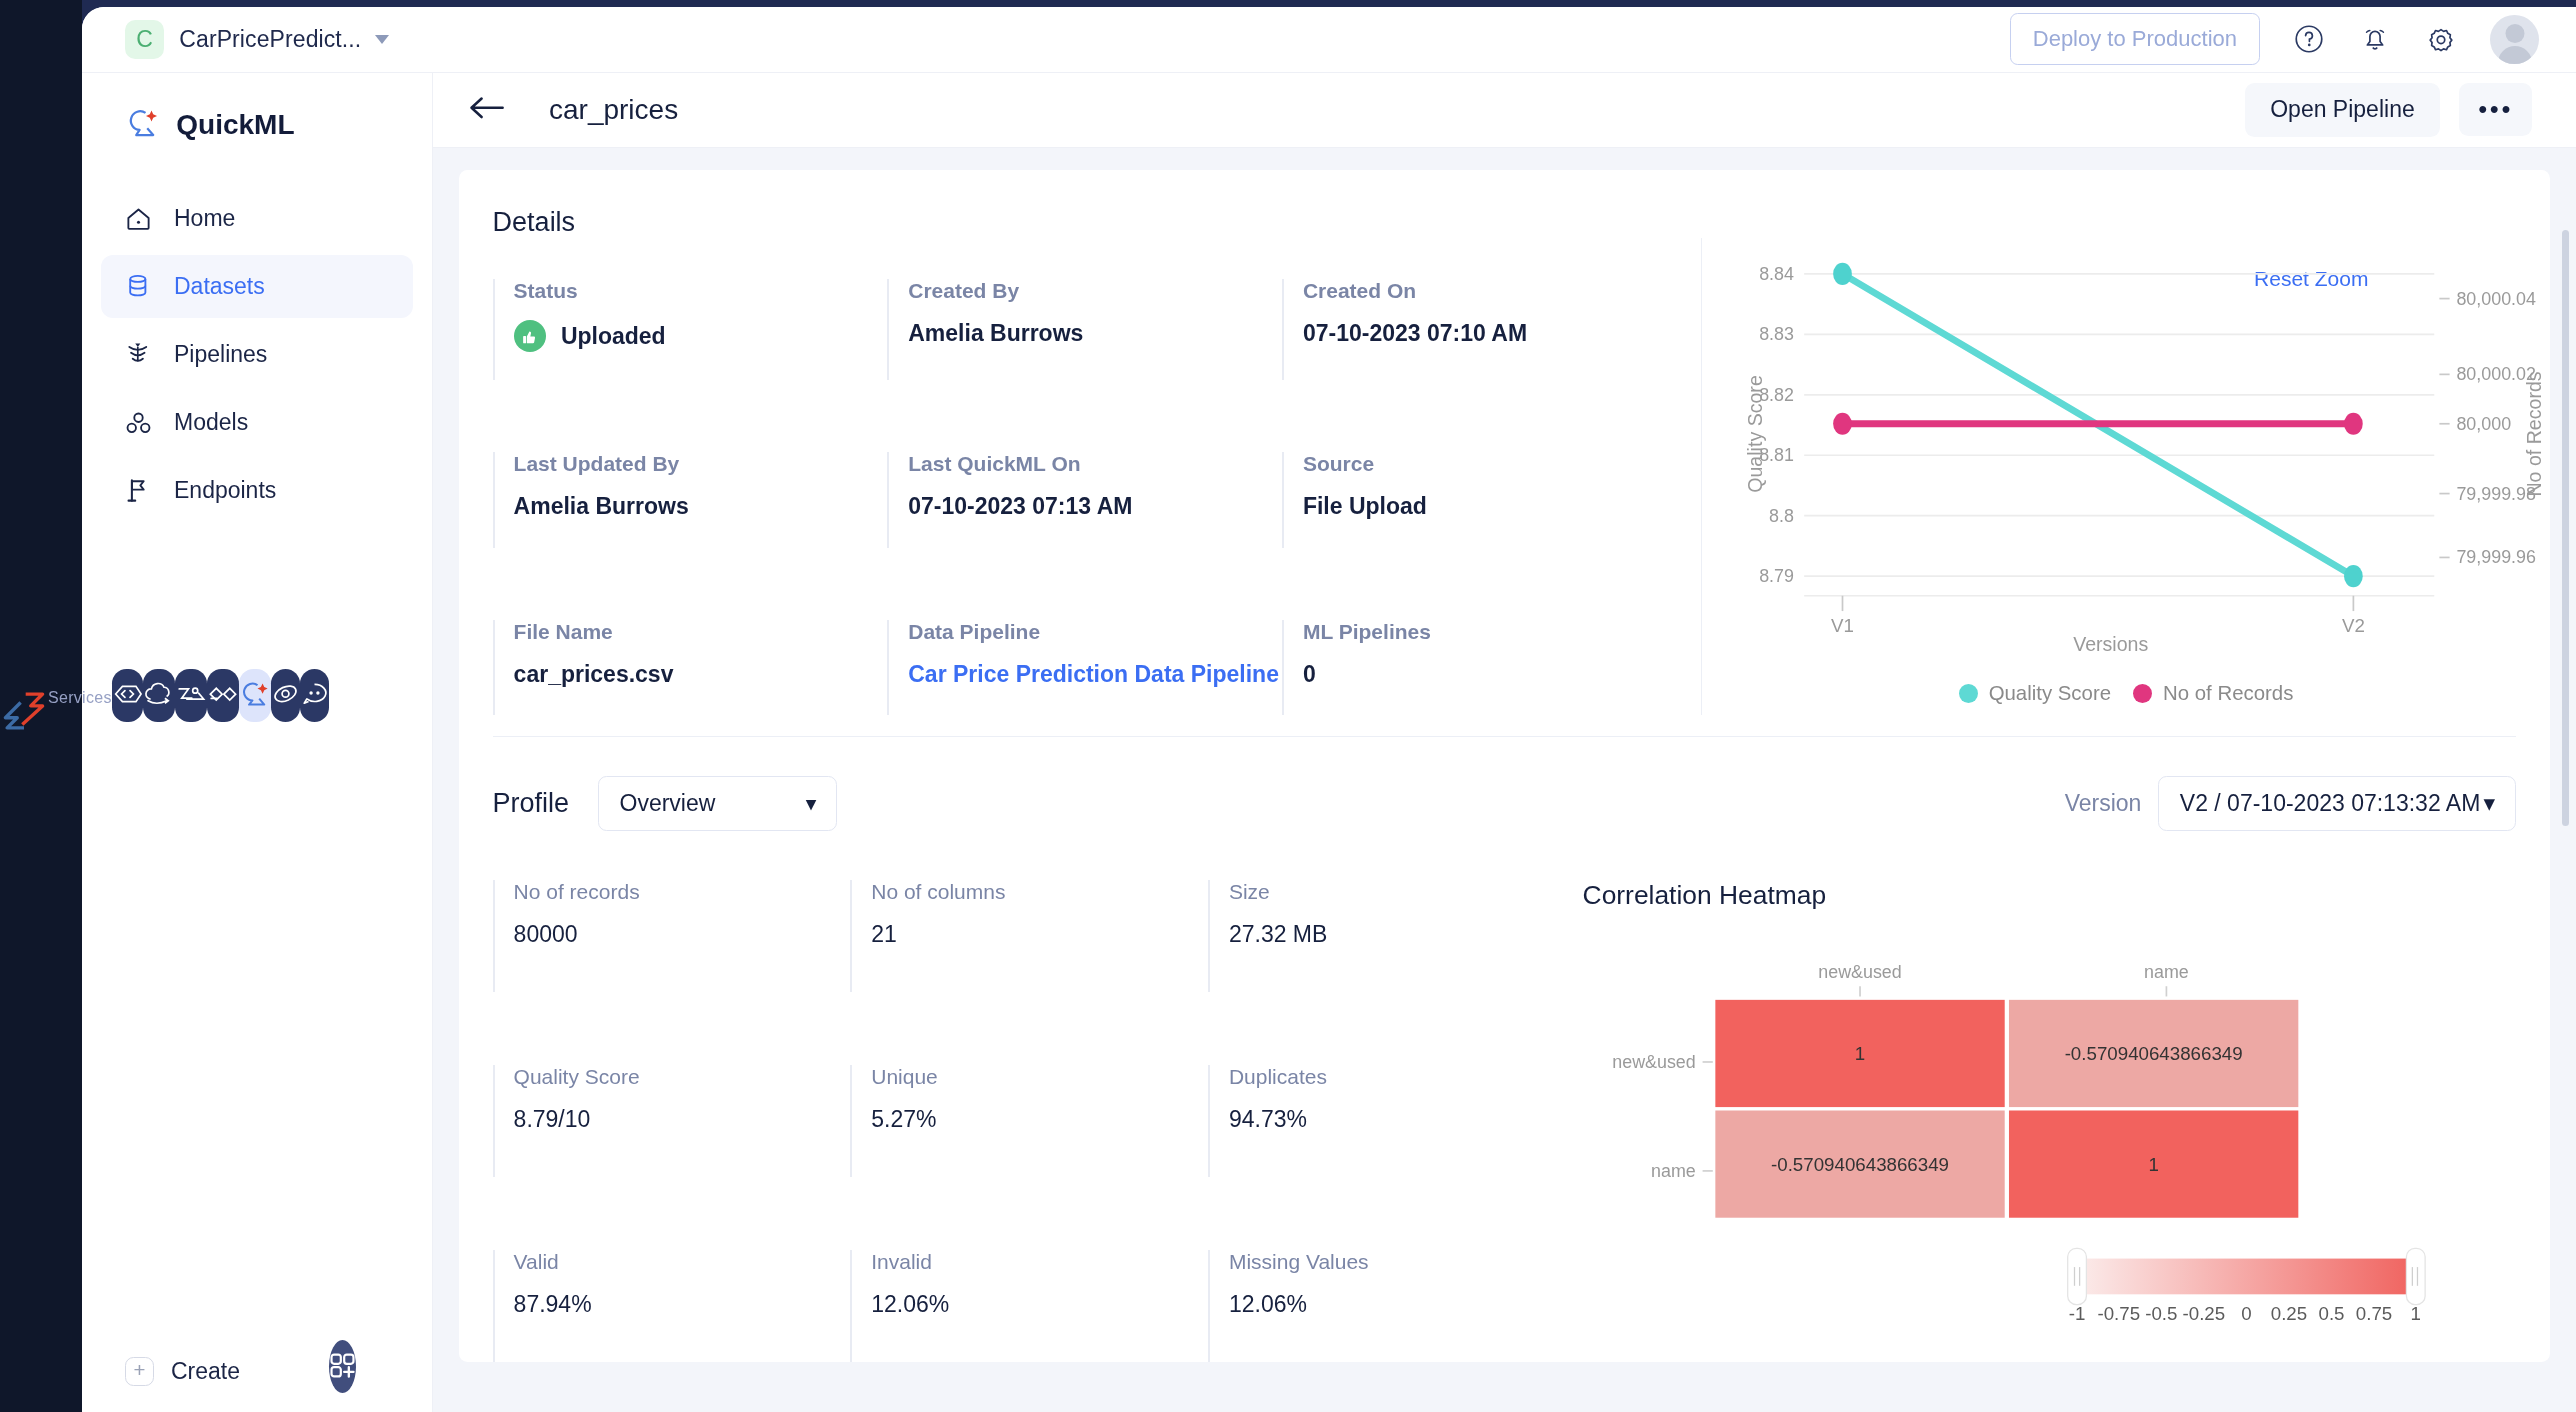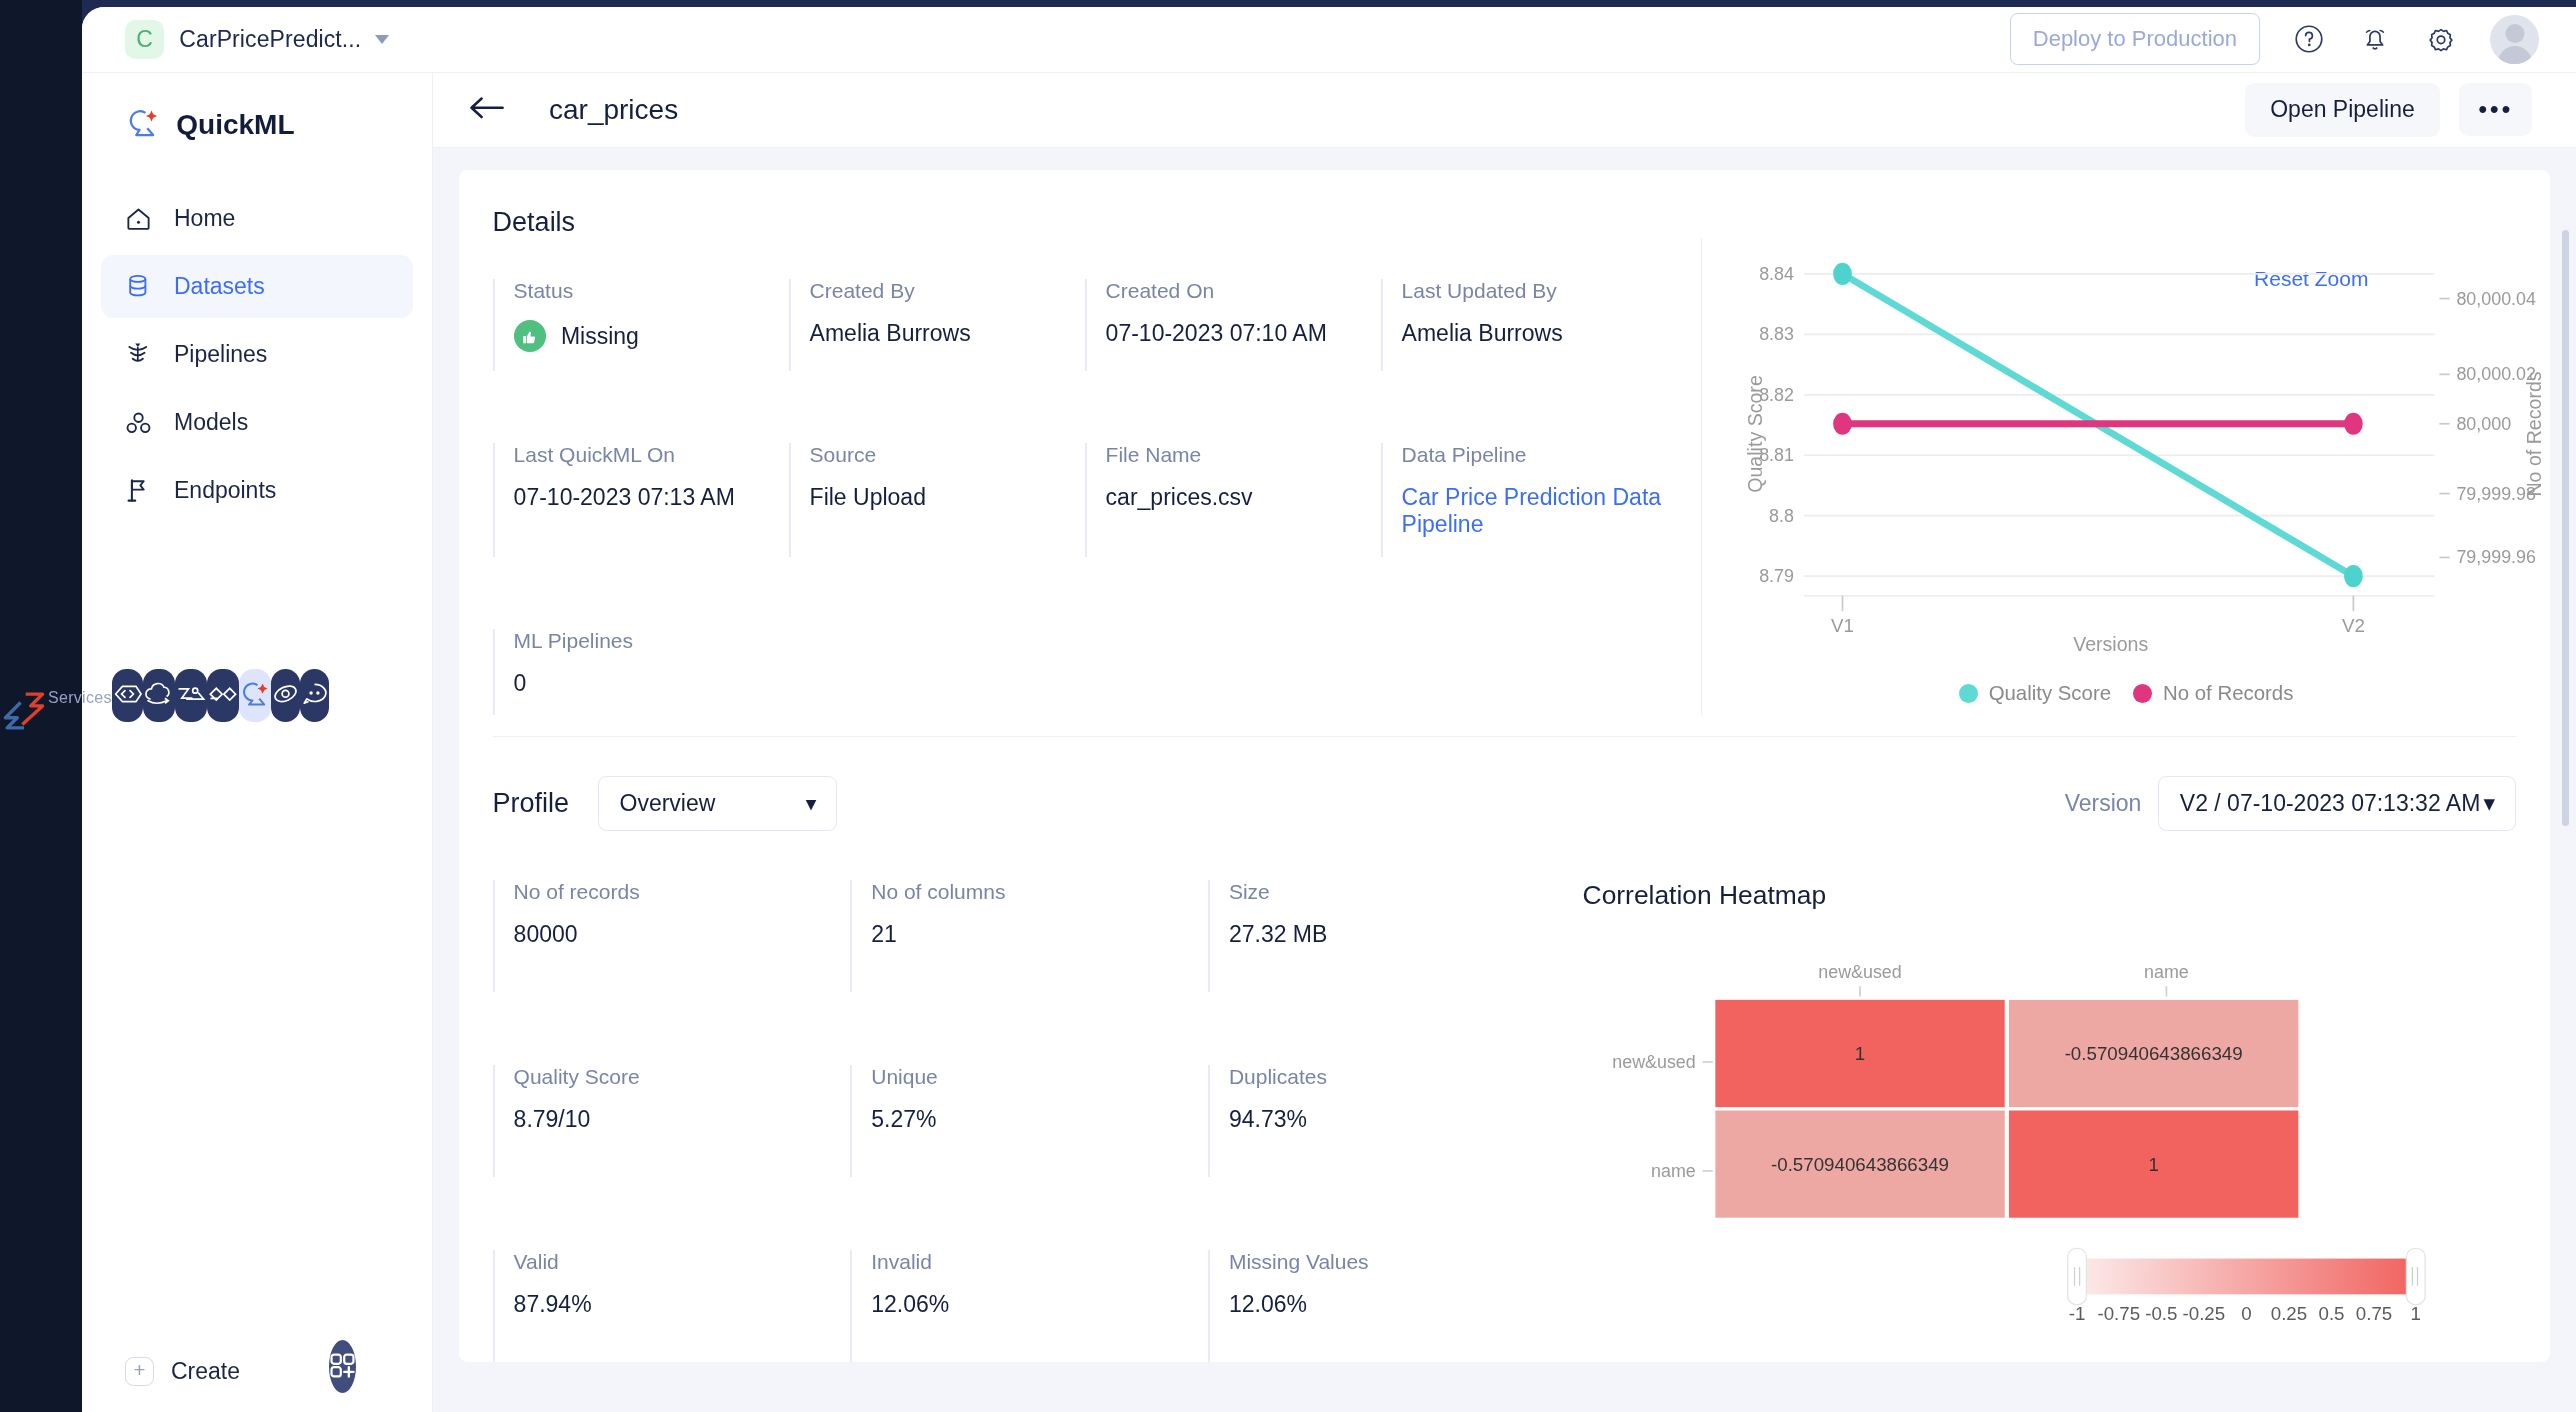"Status" .details-grid { font-weight: none -> bold; grid-template-columns: repeat(4, 1fr) -> repeat(3, 1fr) }
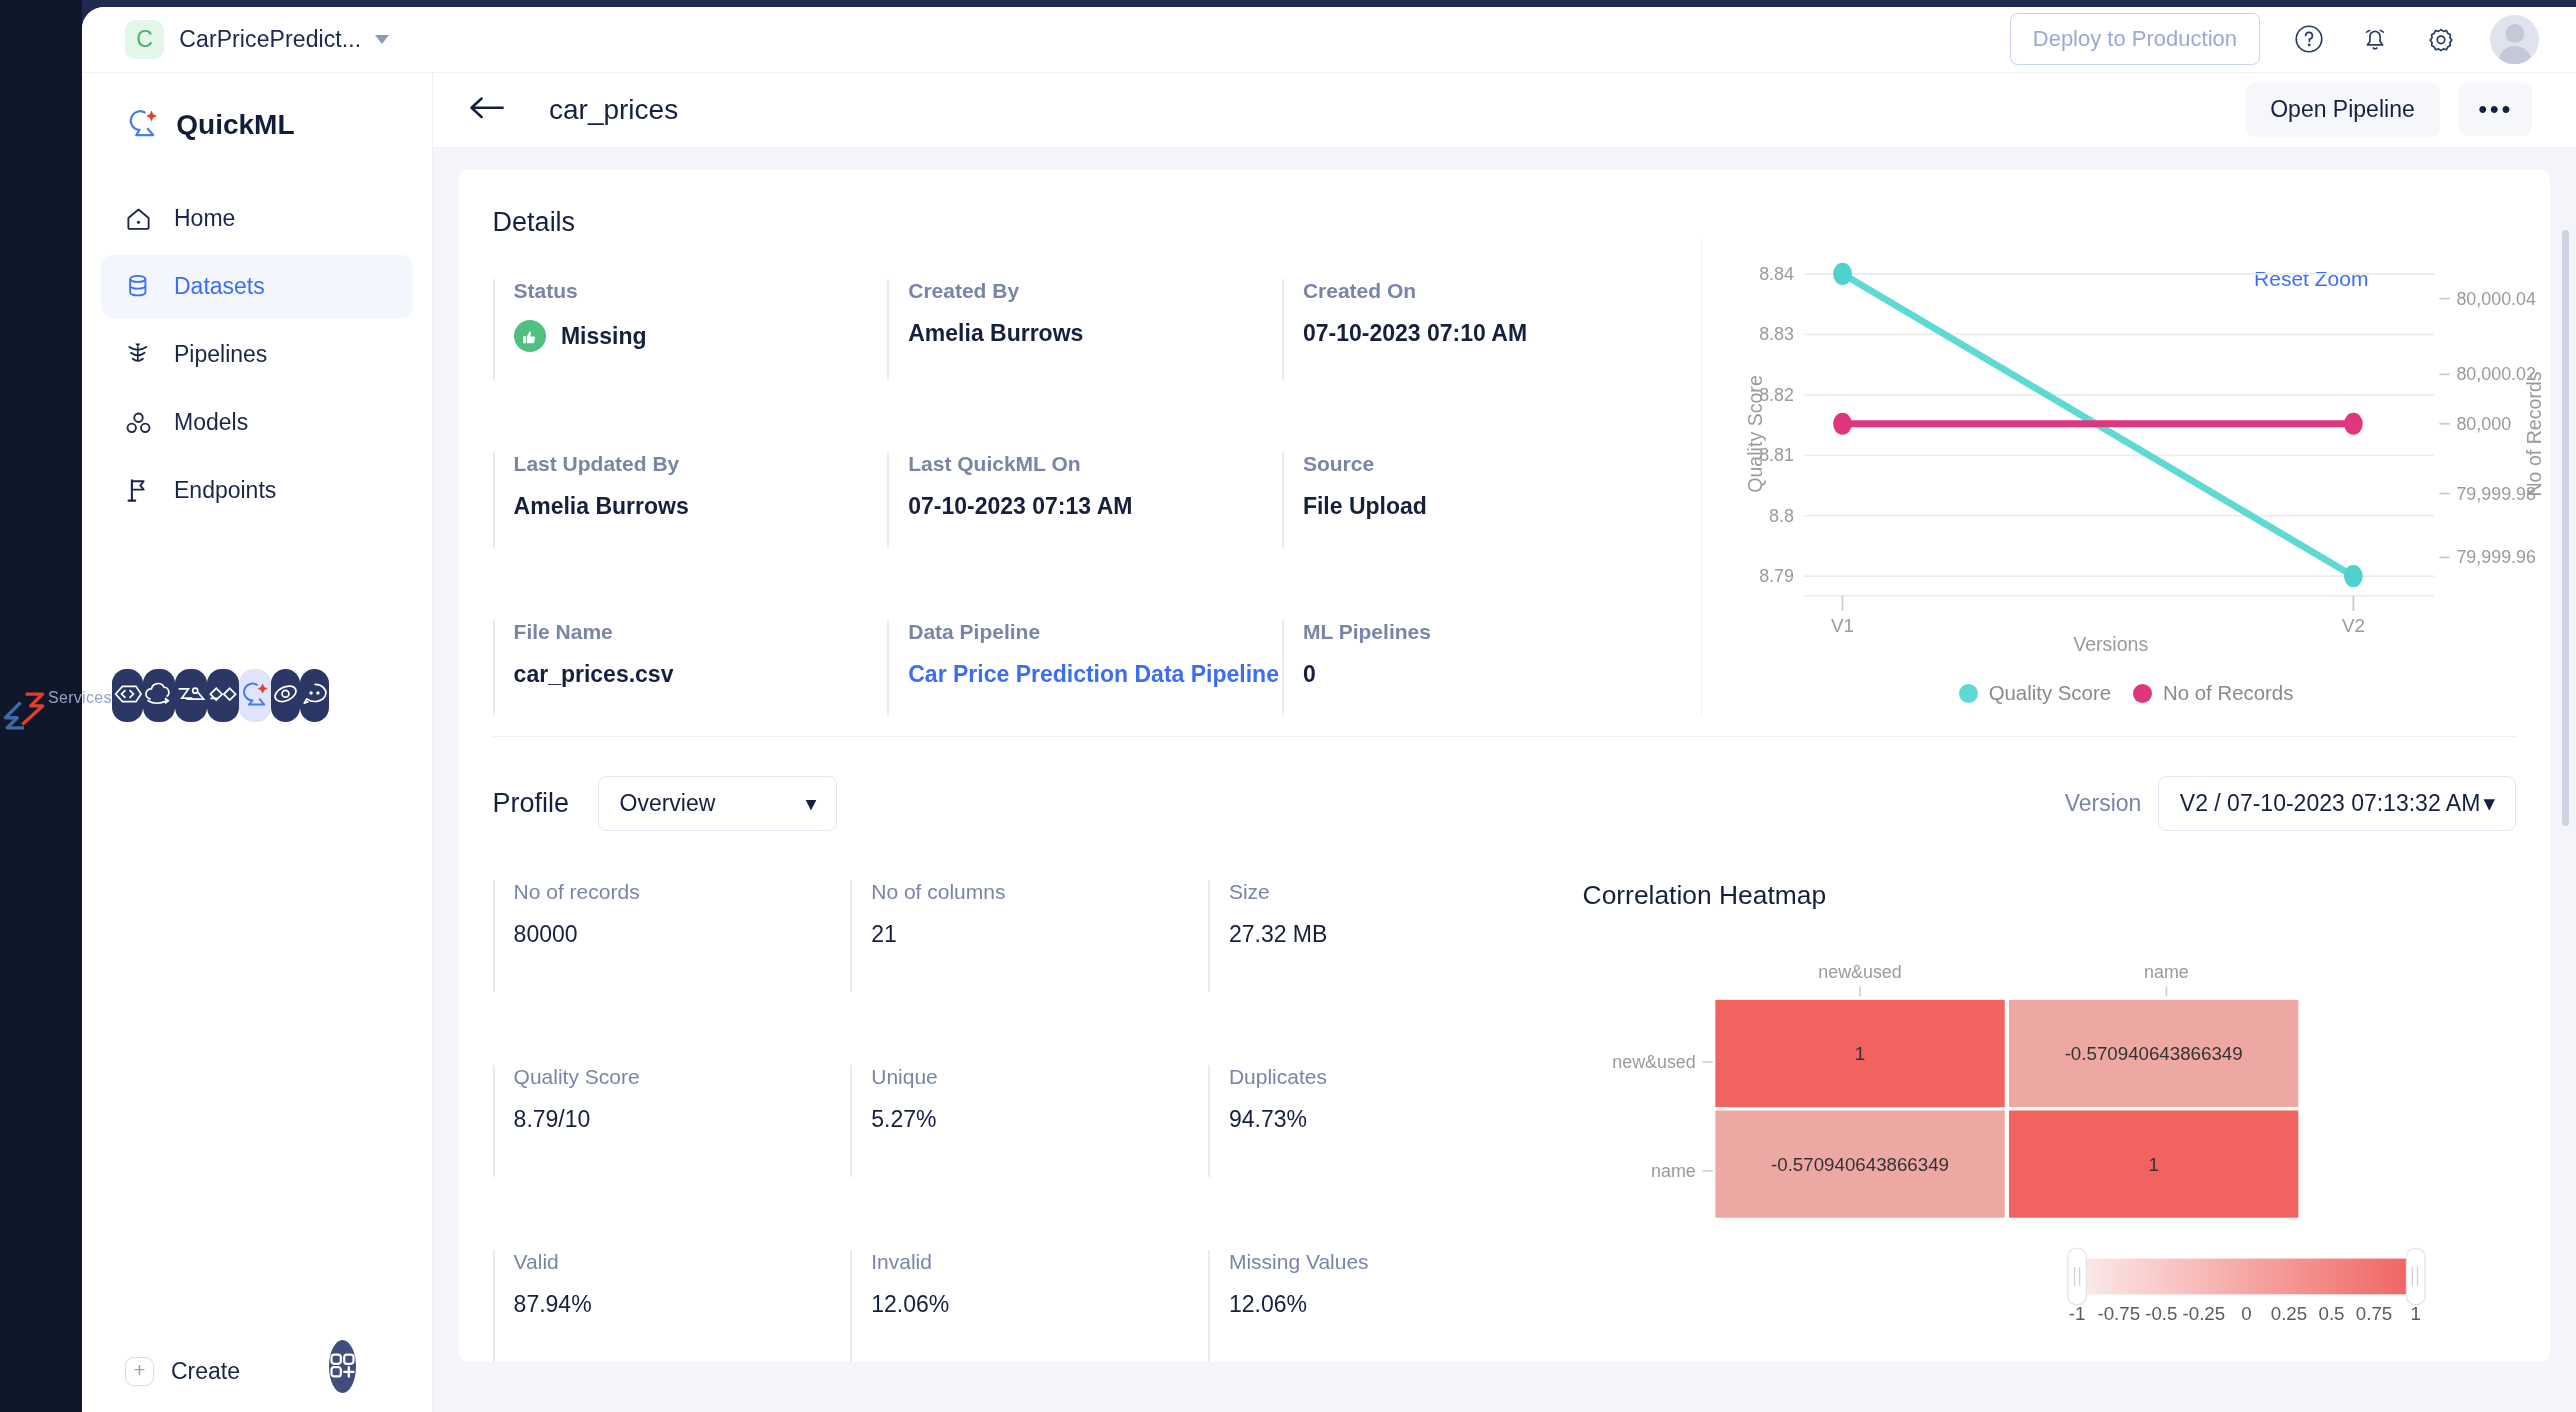"Missing" span { text: Missing -> Uploaded }
